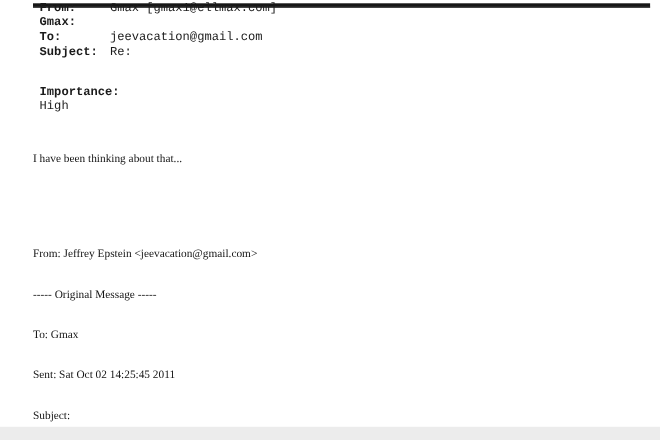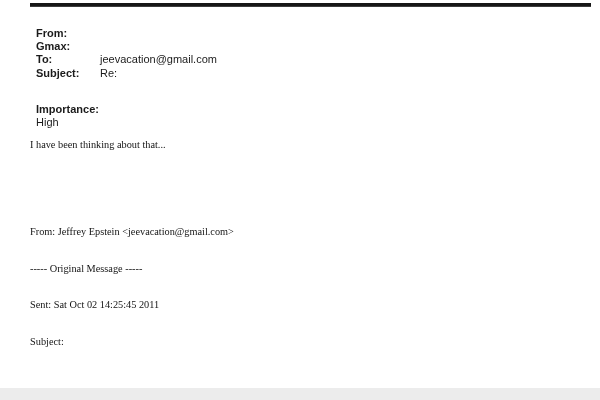"From:" .email-header { font-family: Liberation Sans, sans-serif -> Liberation Mono, monospace; top: 27px -> 2px }
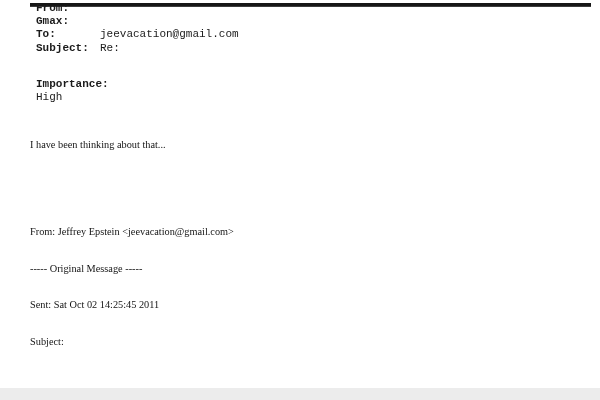"Gmax [gmax1@ellmax.com]" span.hvalue { html: none -> <span>Gmax [gmax1@ellmax.com]</span> }
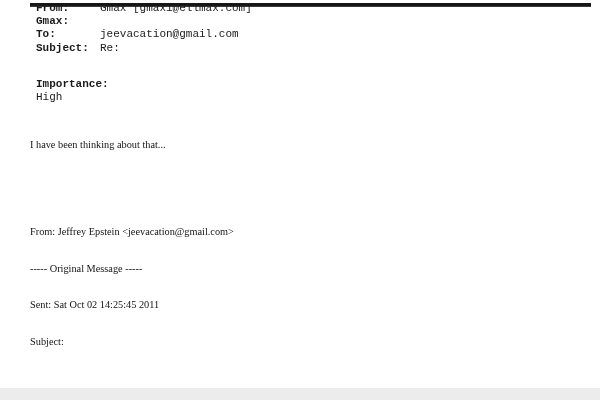"To: Gmax" div { html: none -> <div>To: Gmax</div> }
